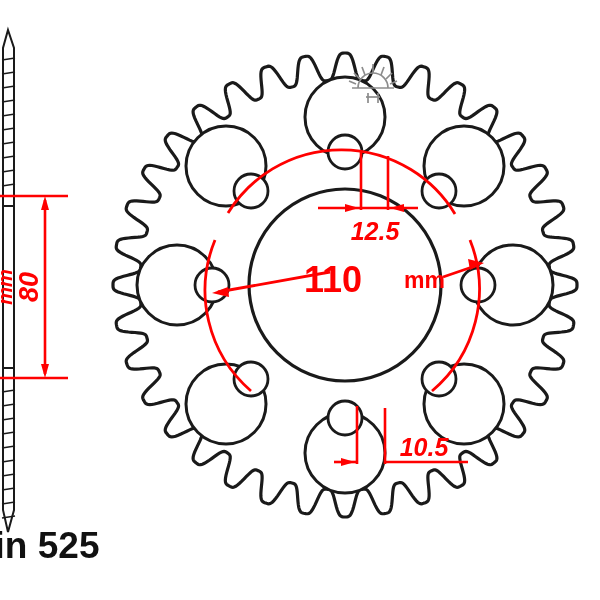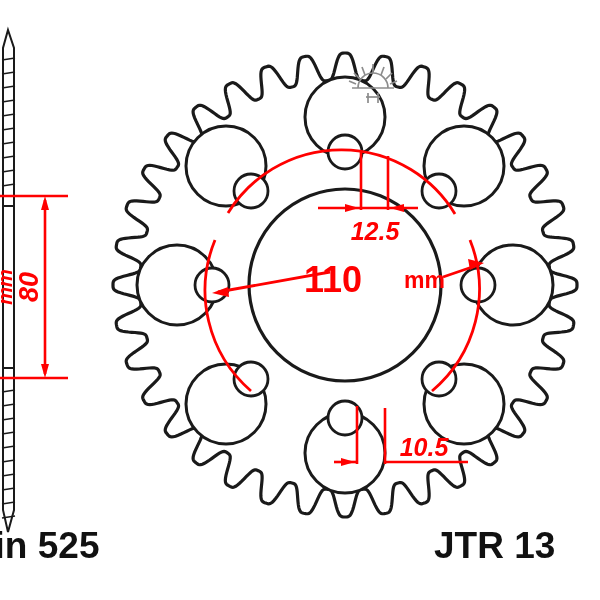"JTR 13" div.label-bottom { html: <div>JTR 13</div> -> none }
